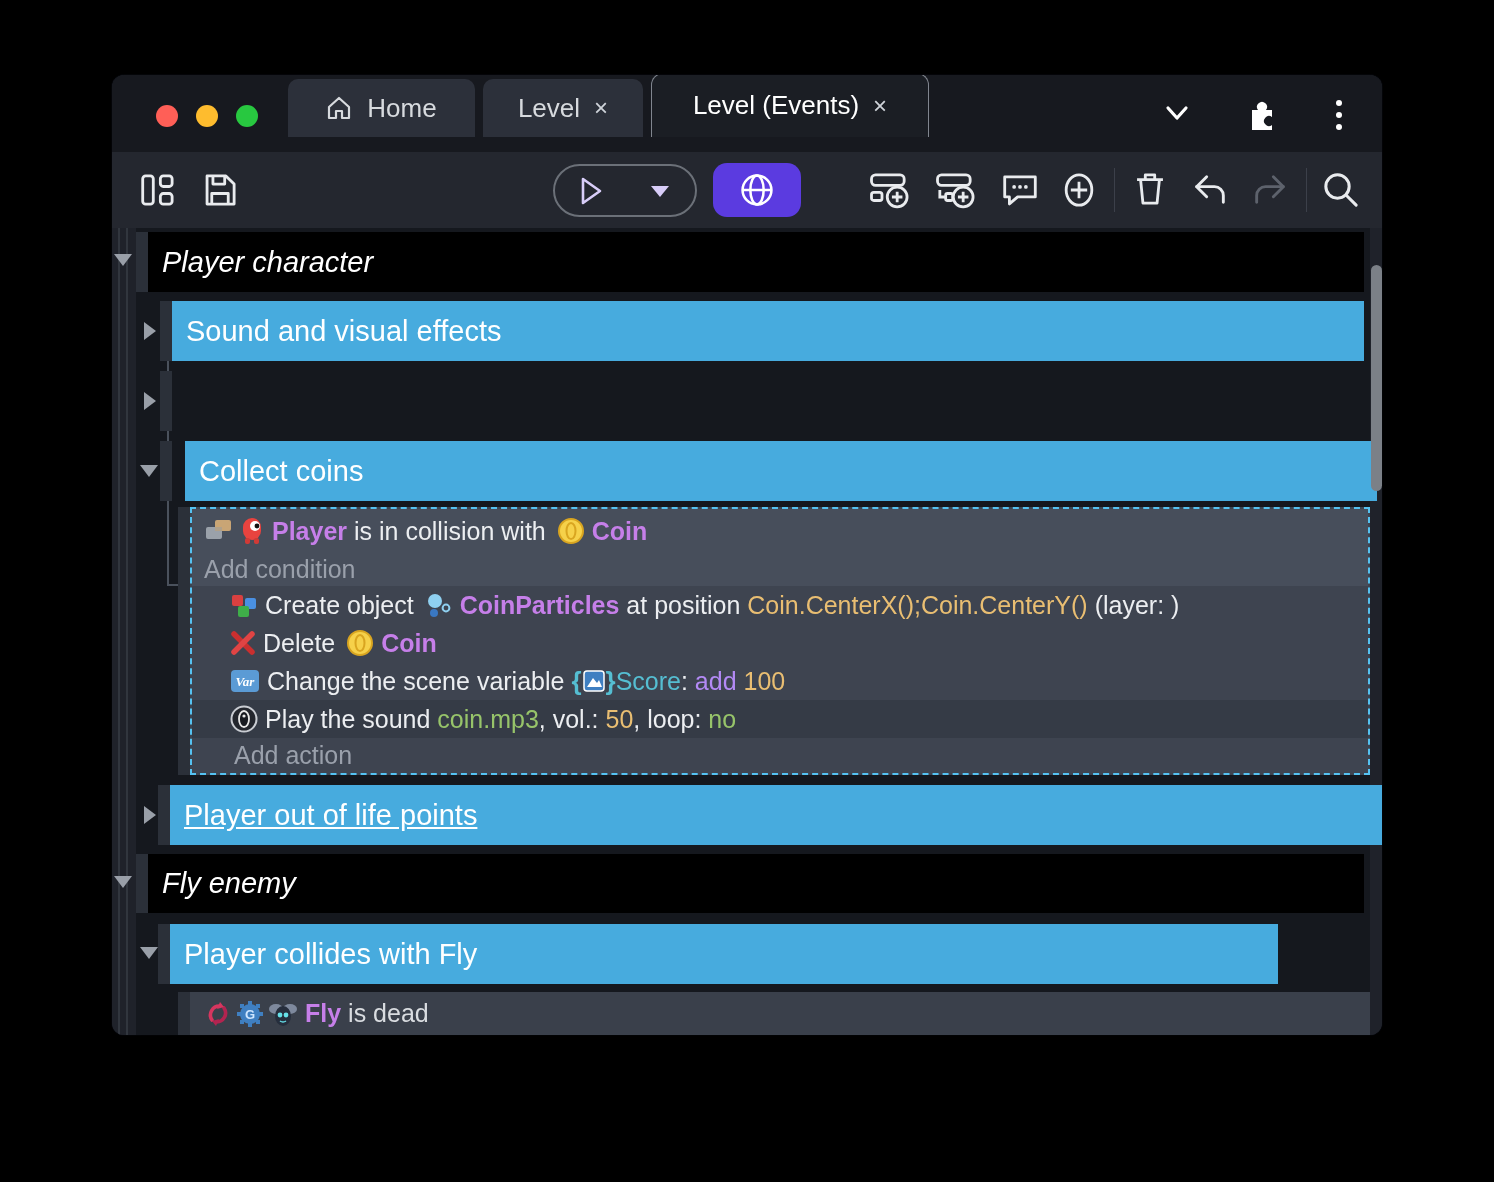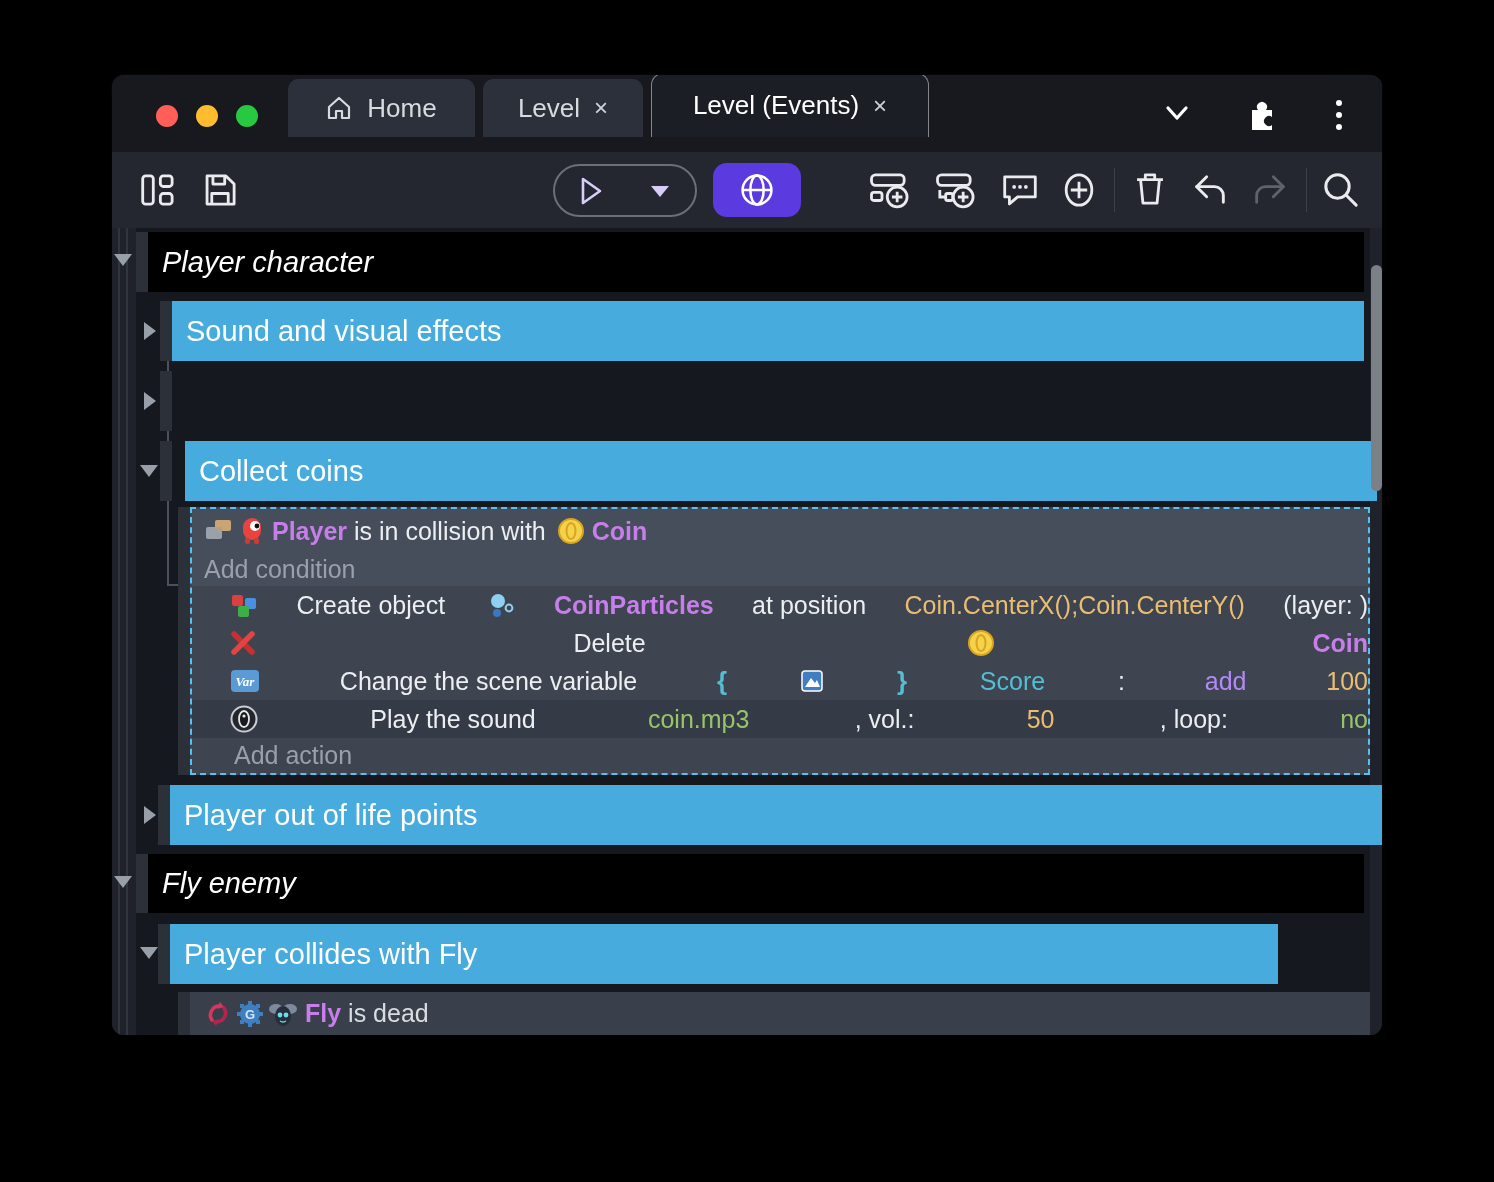"Create object" .act-row { justify-content: space-between -> none }
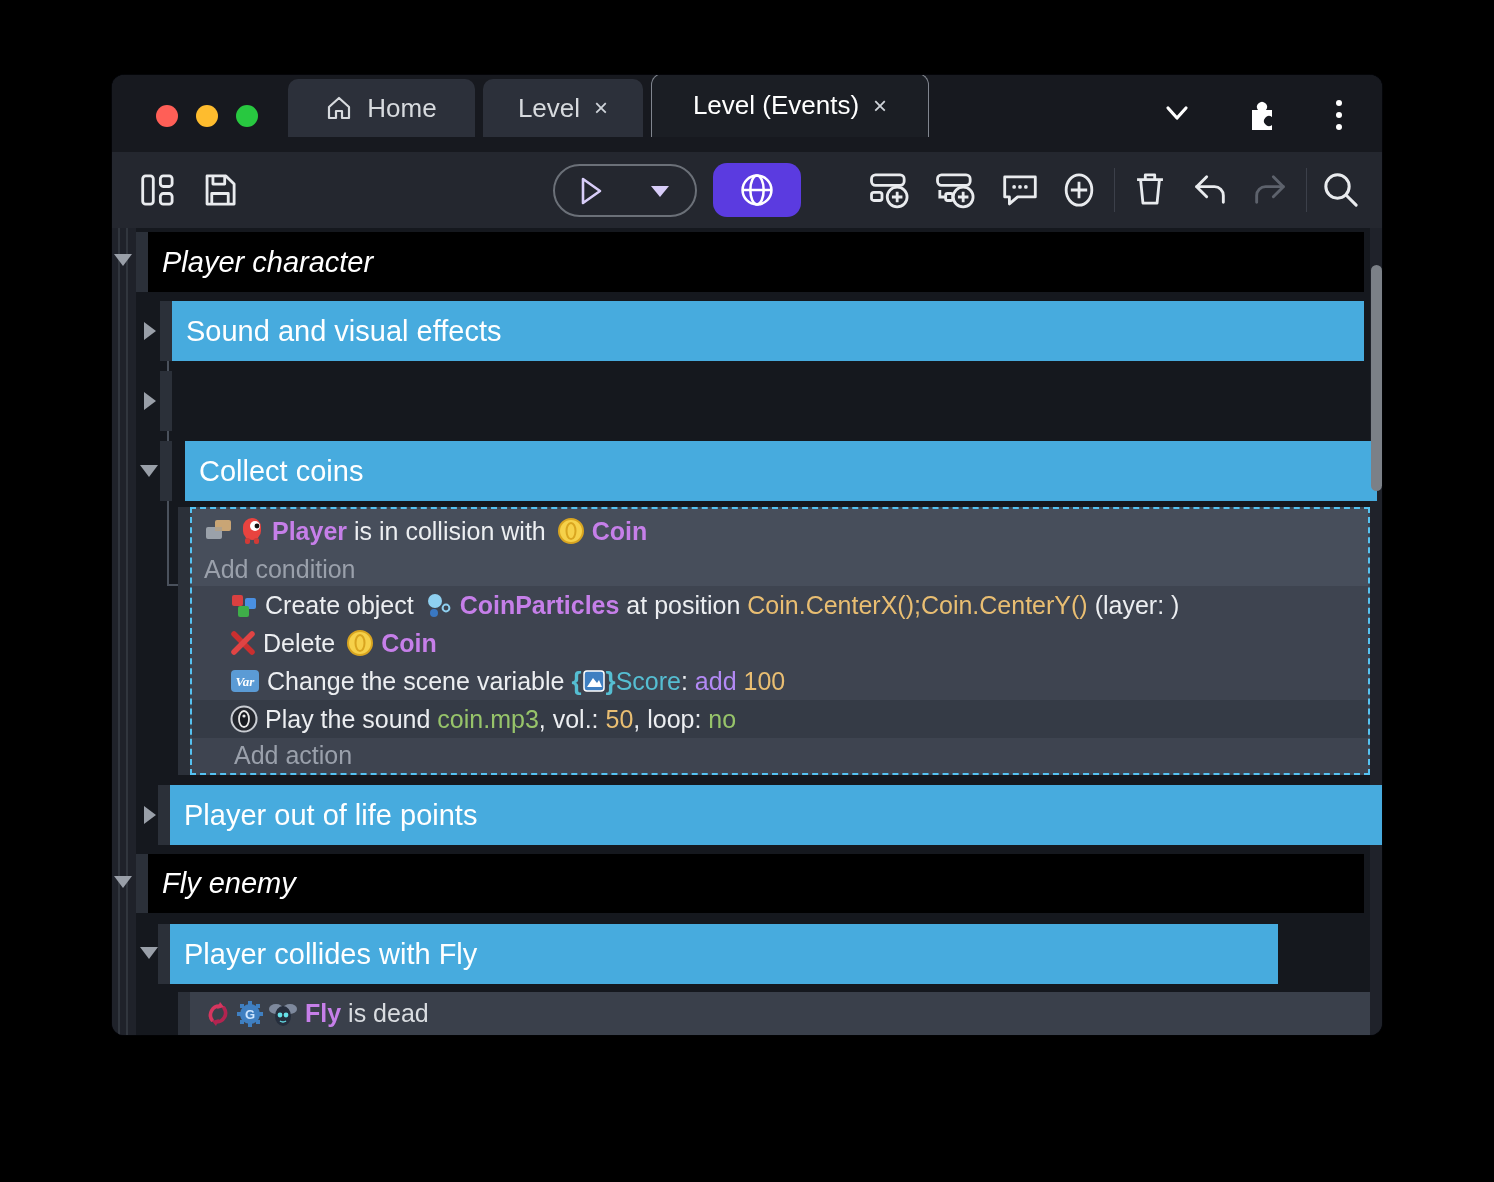"Player out of life points" div.bar { text-decoration: none -> underline }
